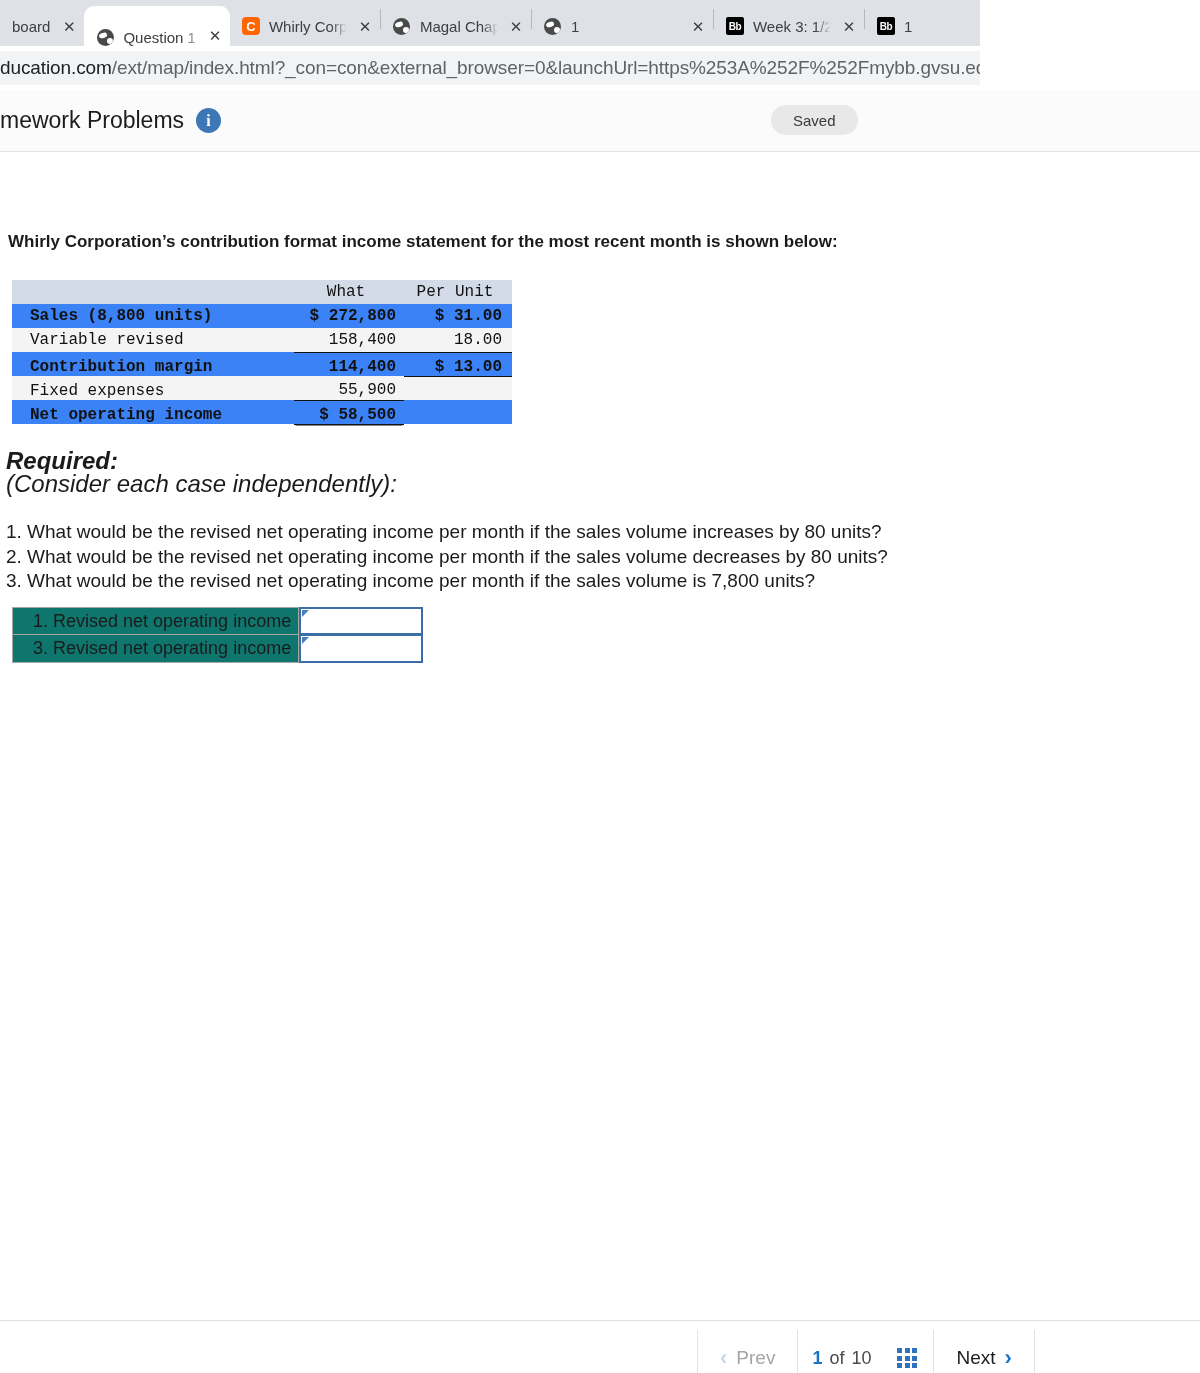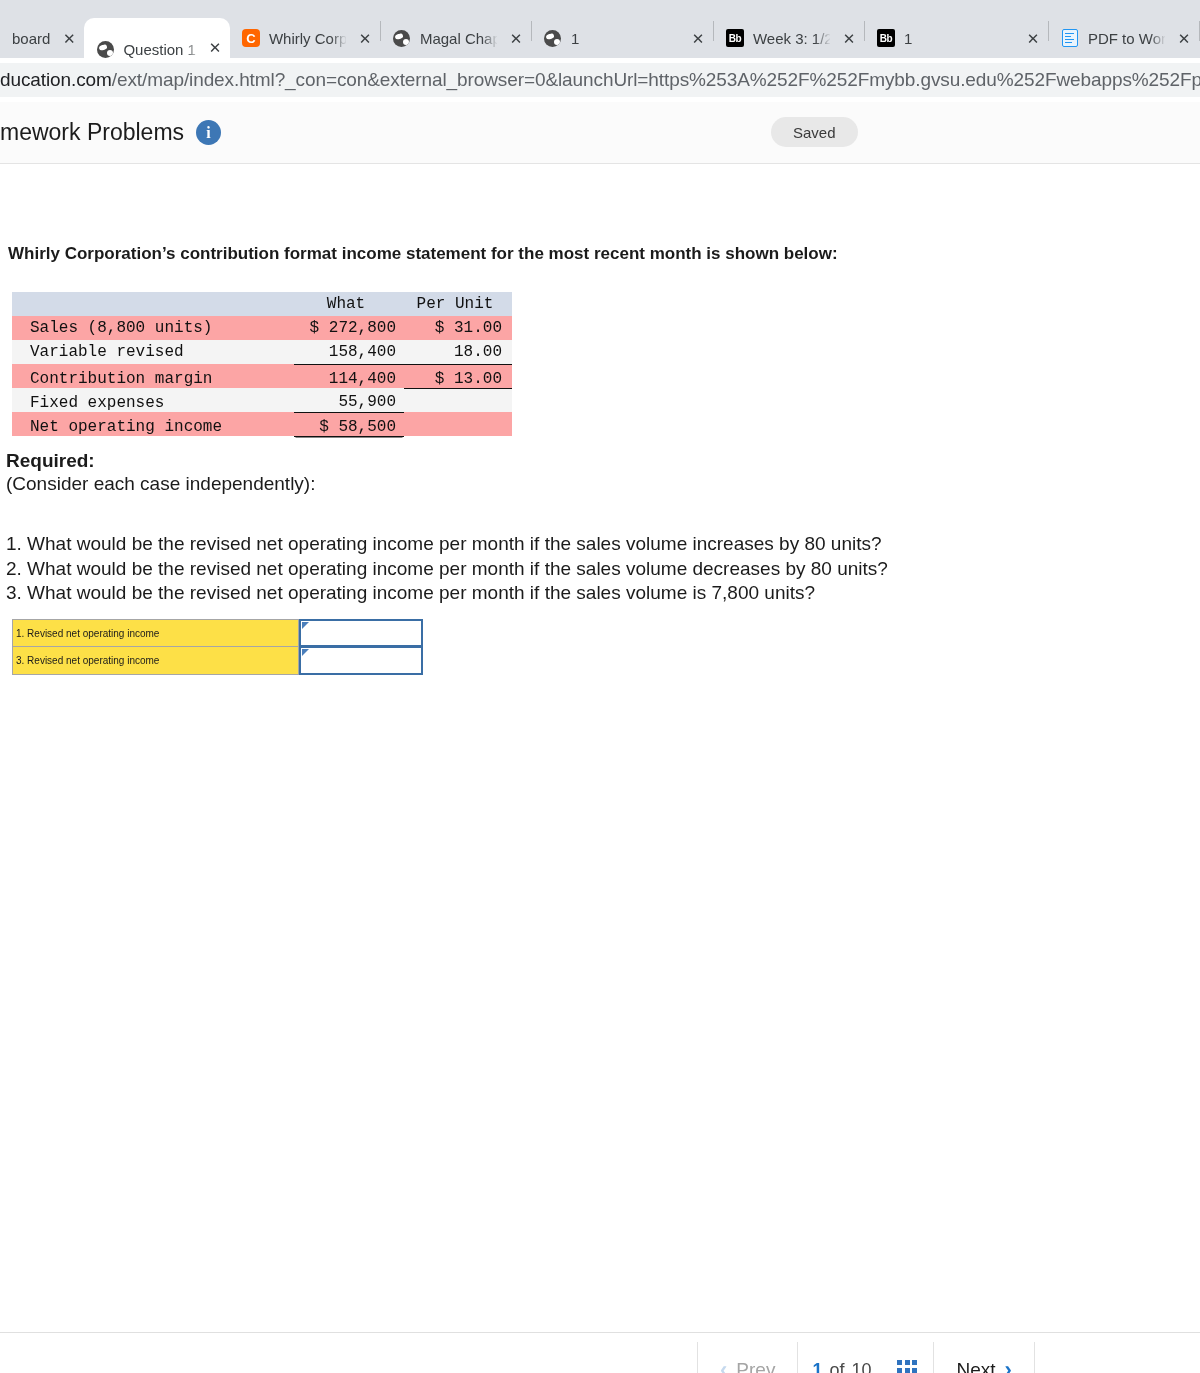"board" .browser-chrome { padding-top: 12px -> 0px; width: 1200px -> 980px }
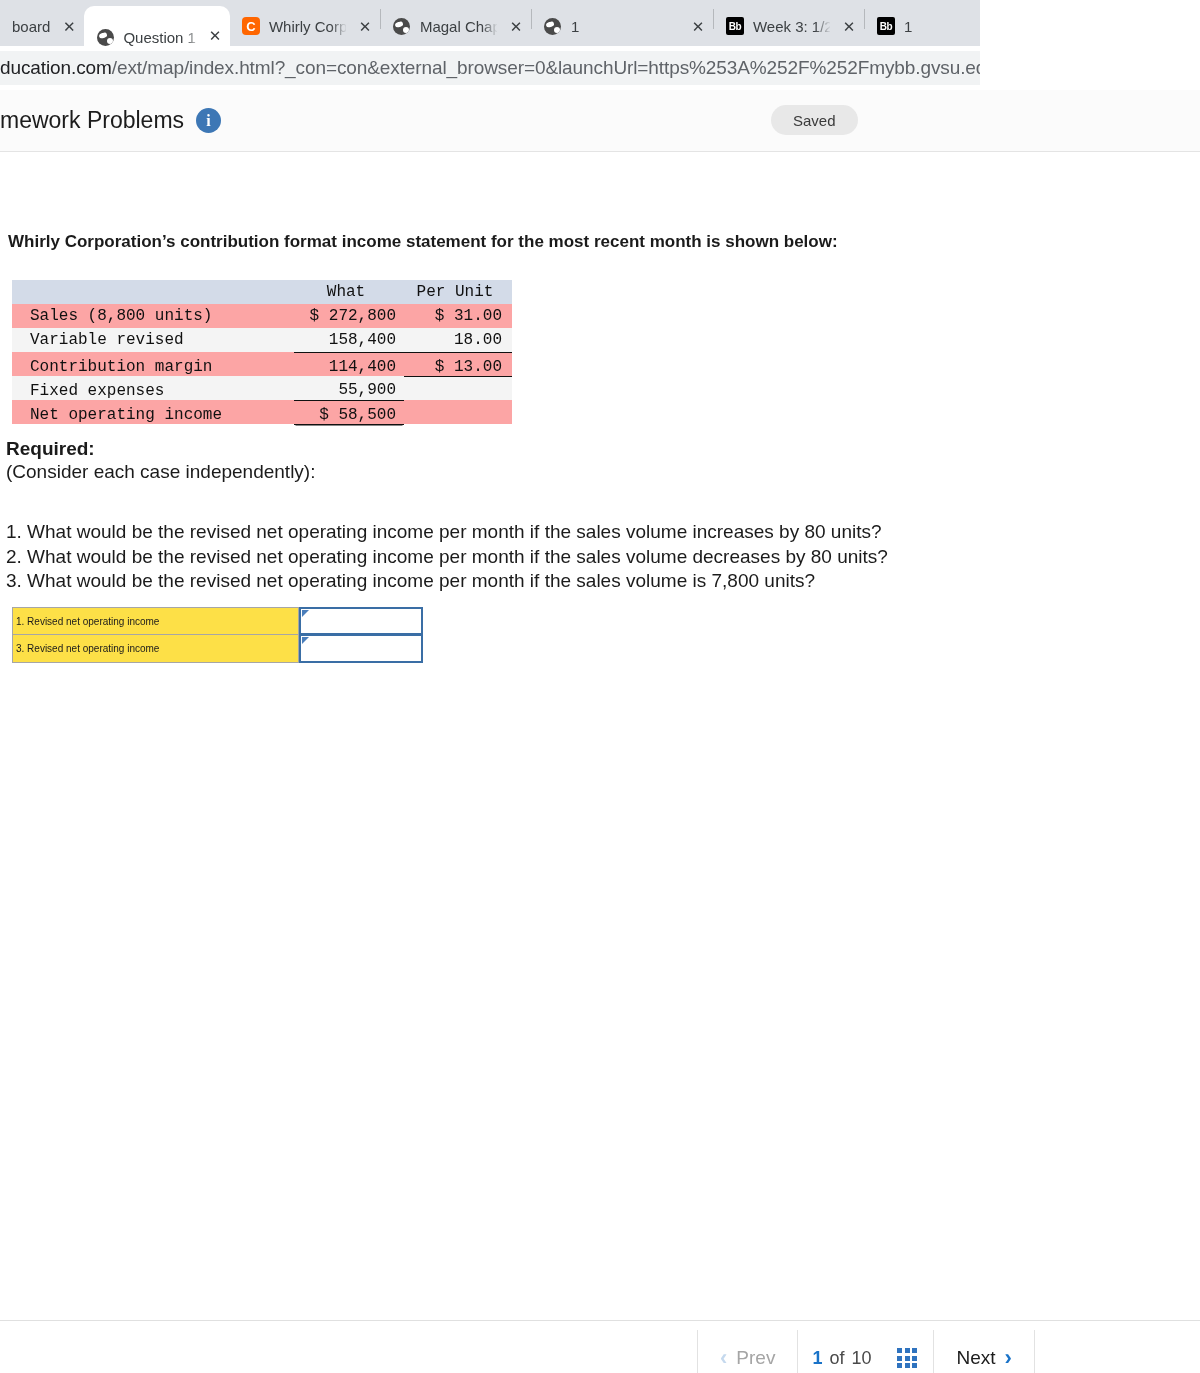"Sales (8,800 units)" .row-wht td { background: #fca5a5 -> #3b82f6; font-weight: none -> bold }
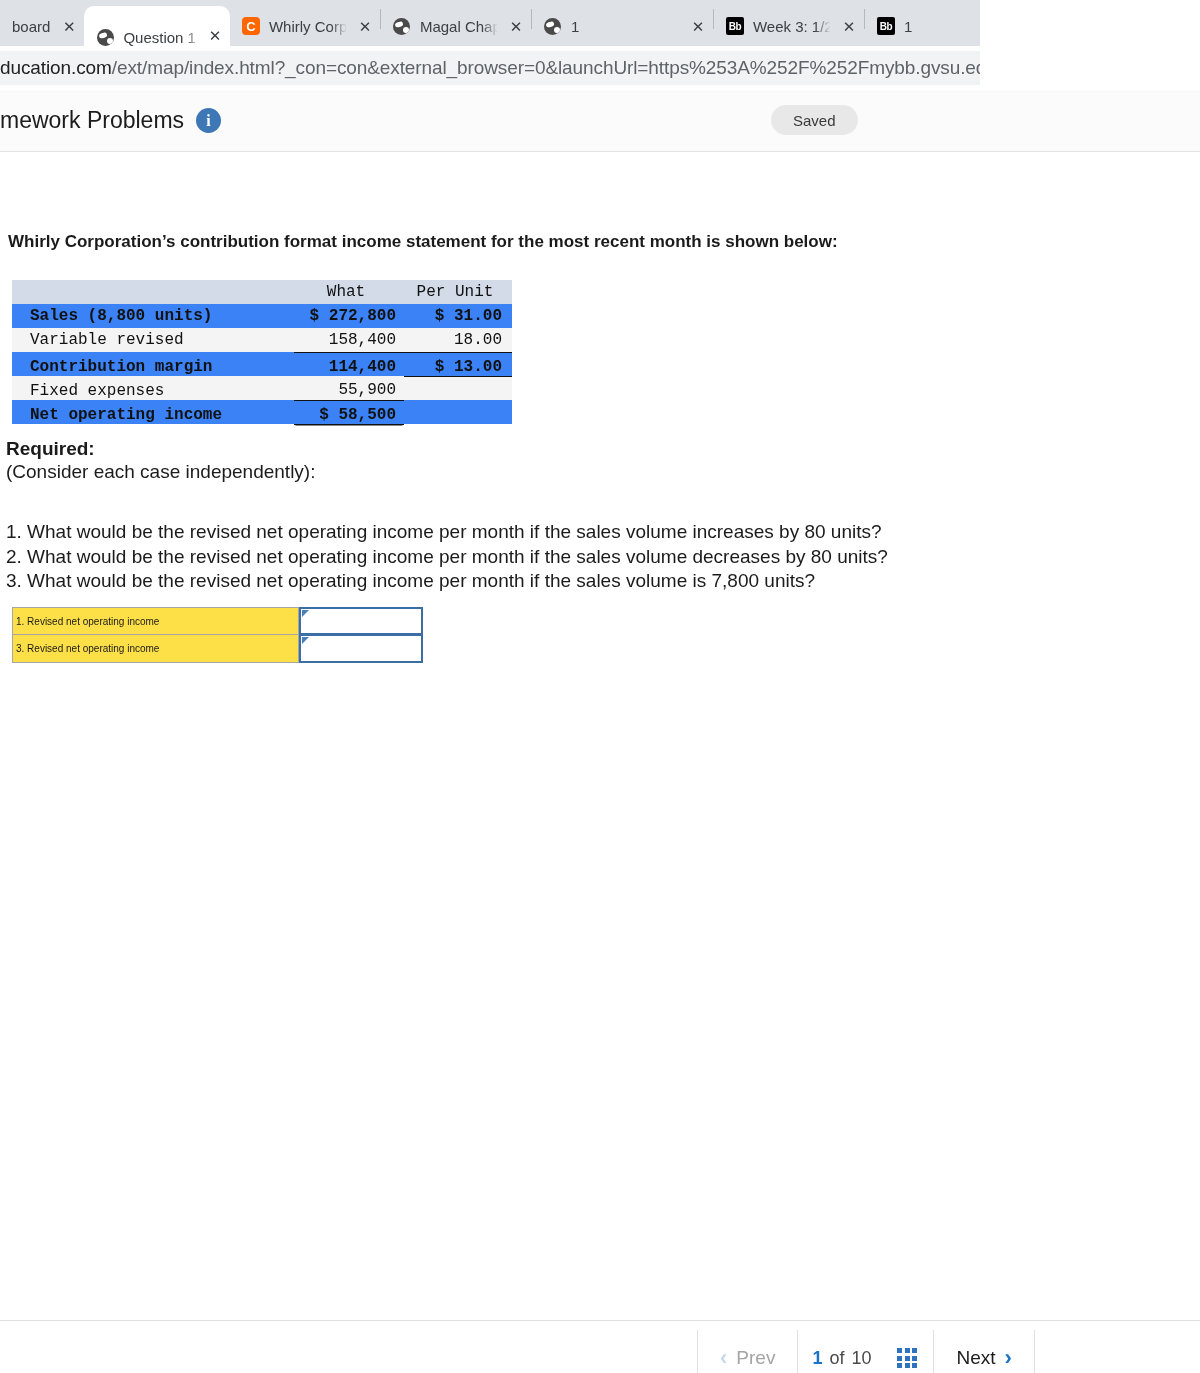"Required:" .required-blk { font-size: 19px -> 24px; font-style: none -> italic; top: 285px -> 297px }
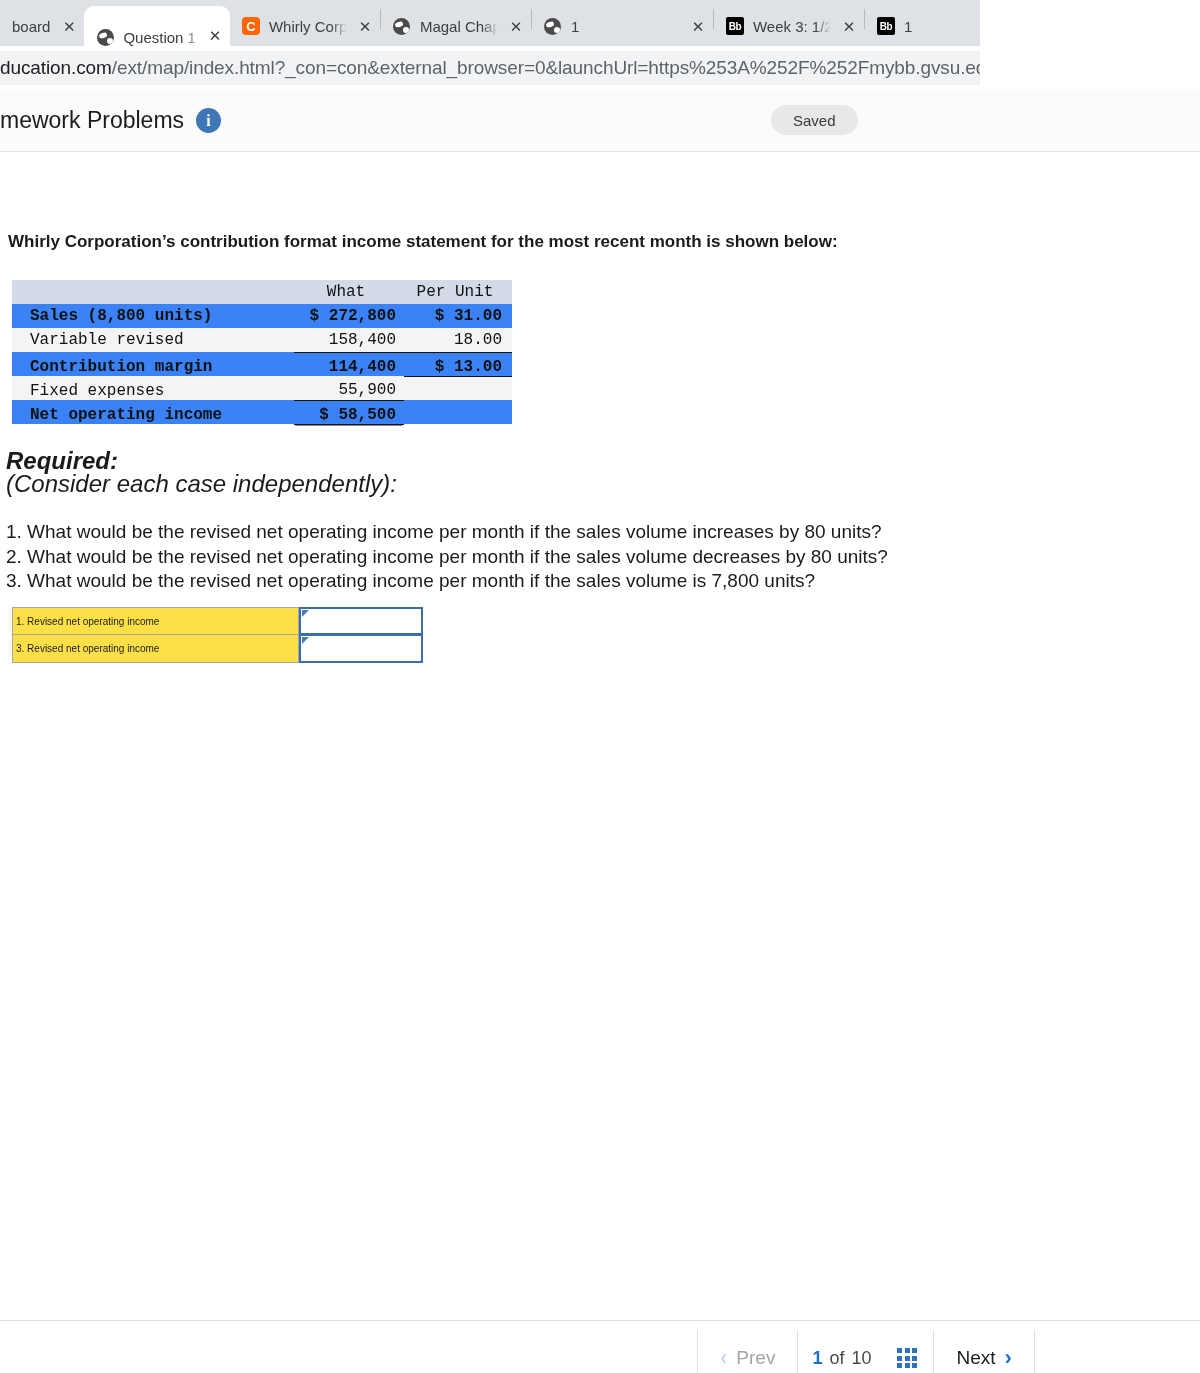"1. Revised net operating income" .ans-table .ans-lbl { background: #fde047 -> #0f766e; font-size: 10px -> 18px; padding-left: 3px -> 20px }
